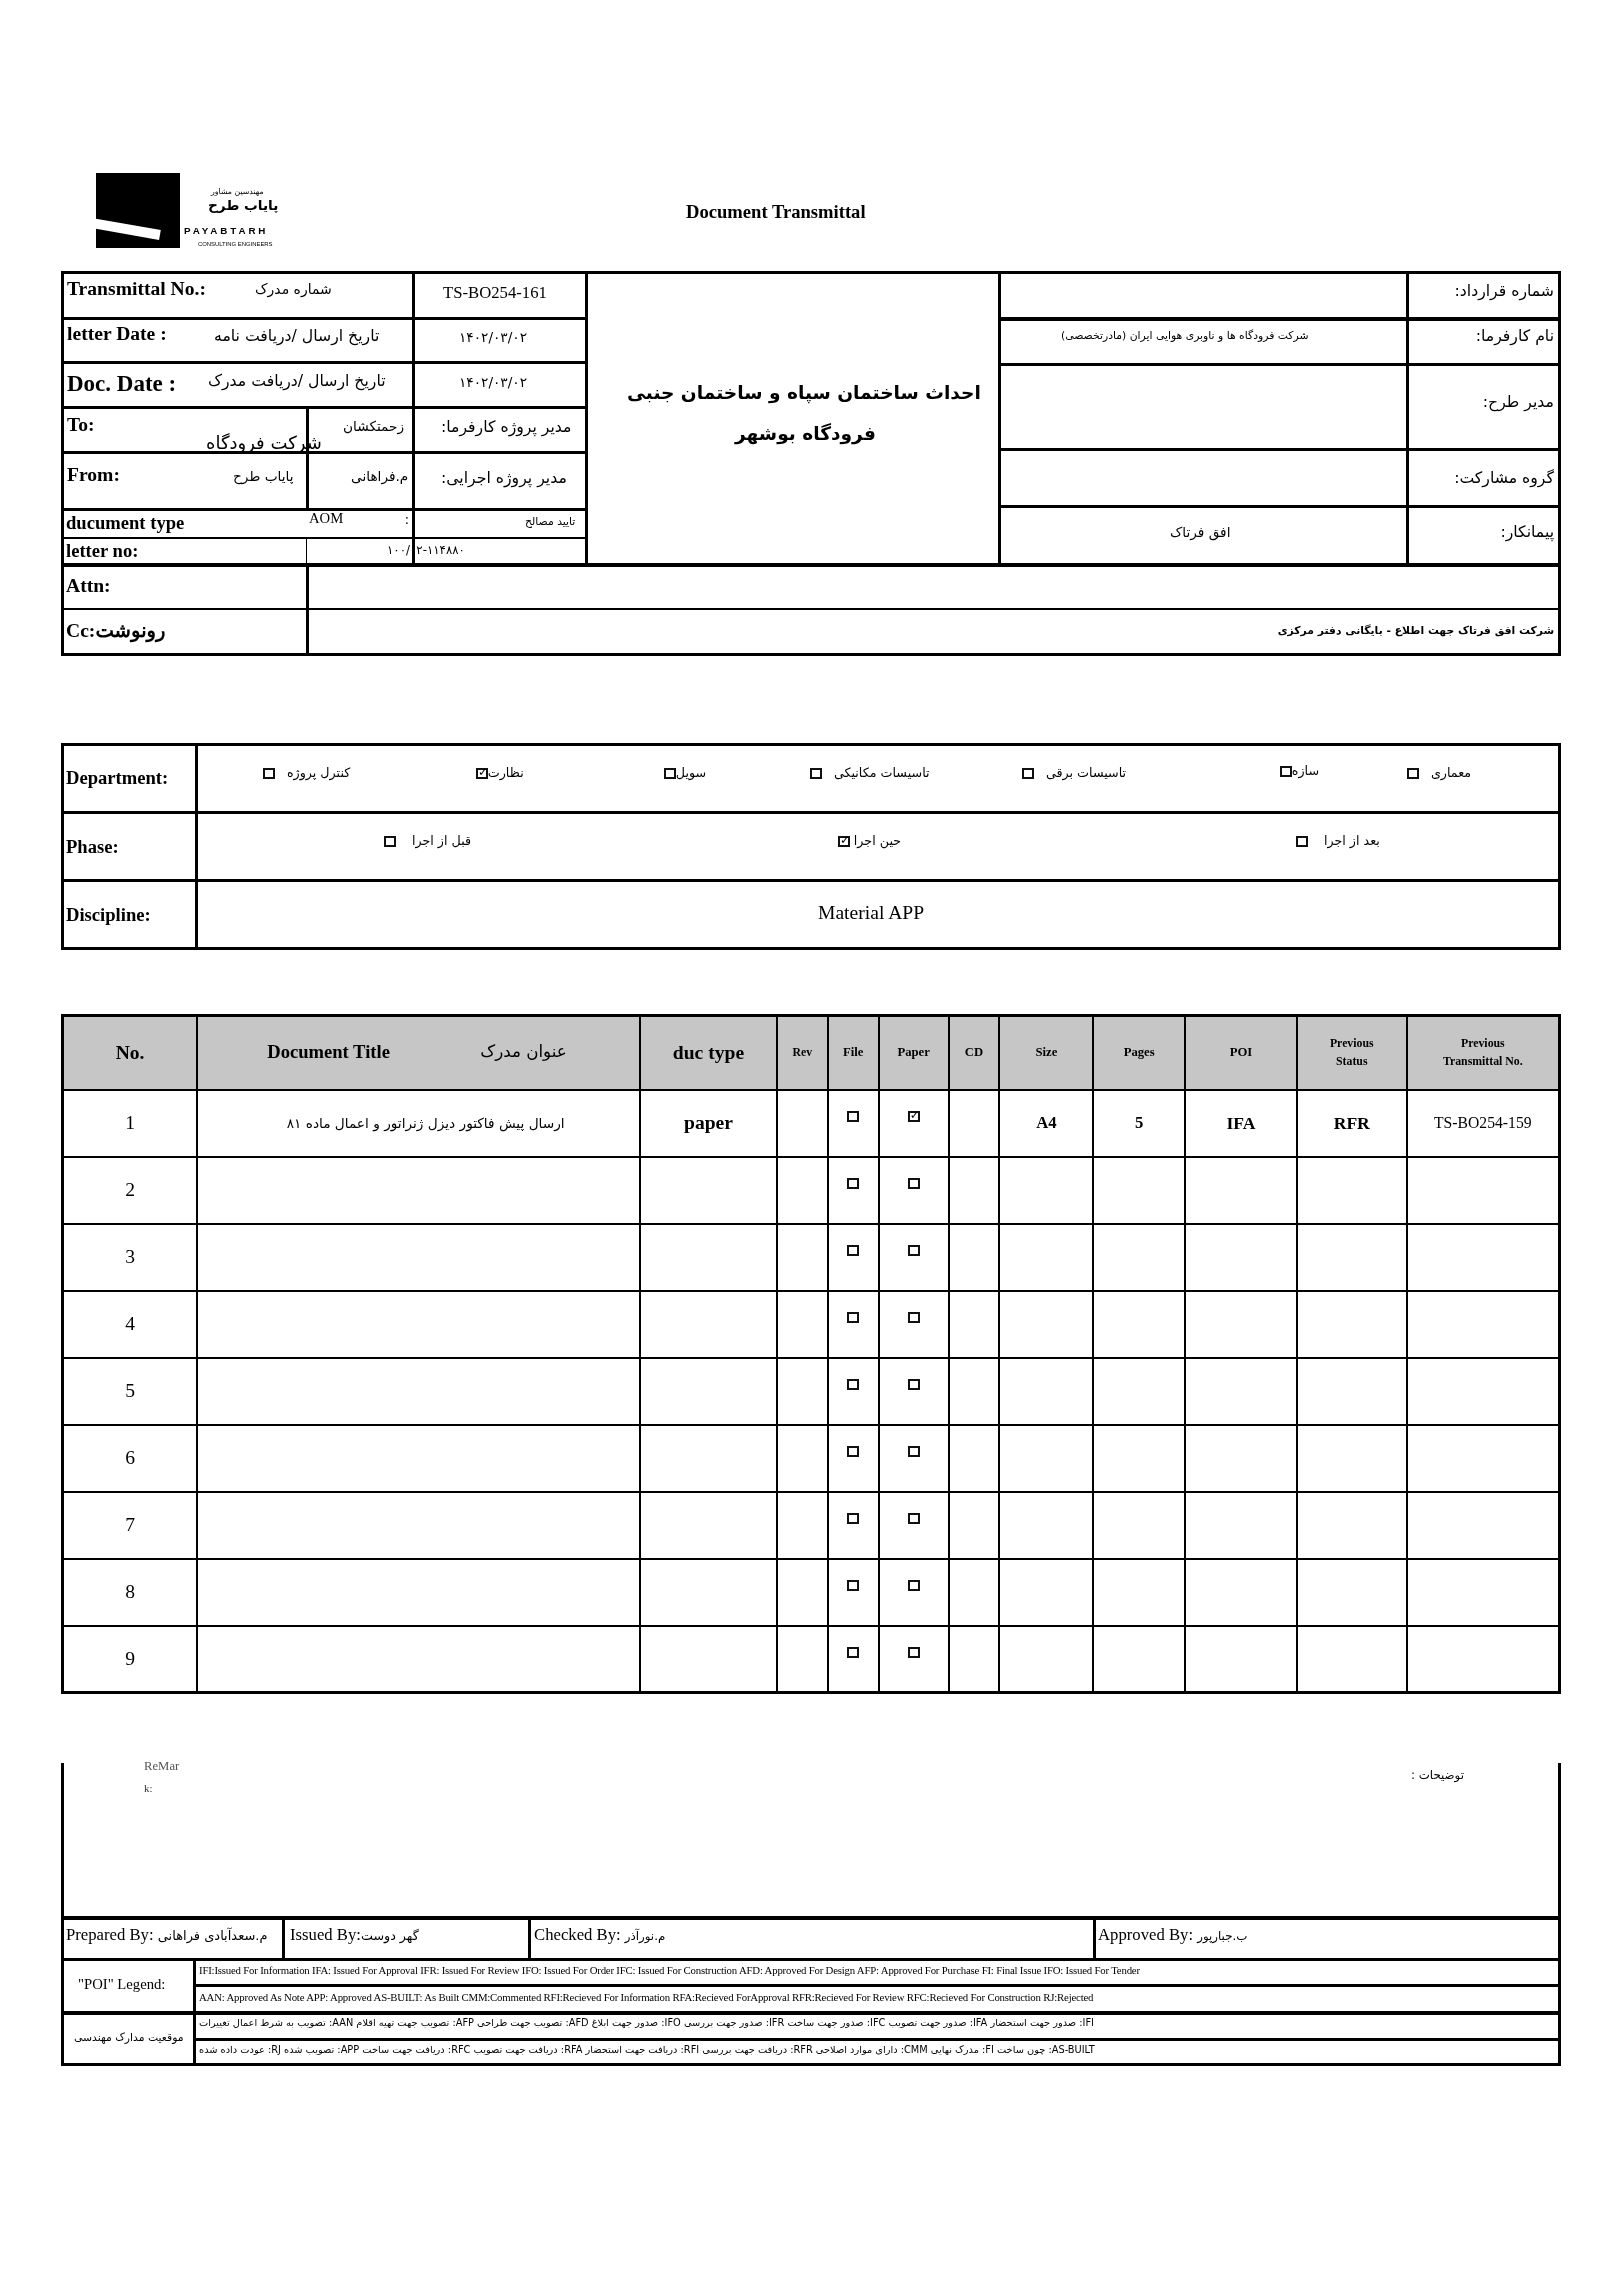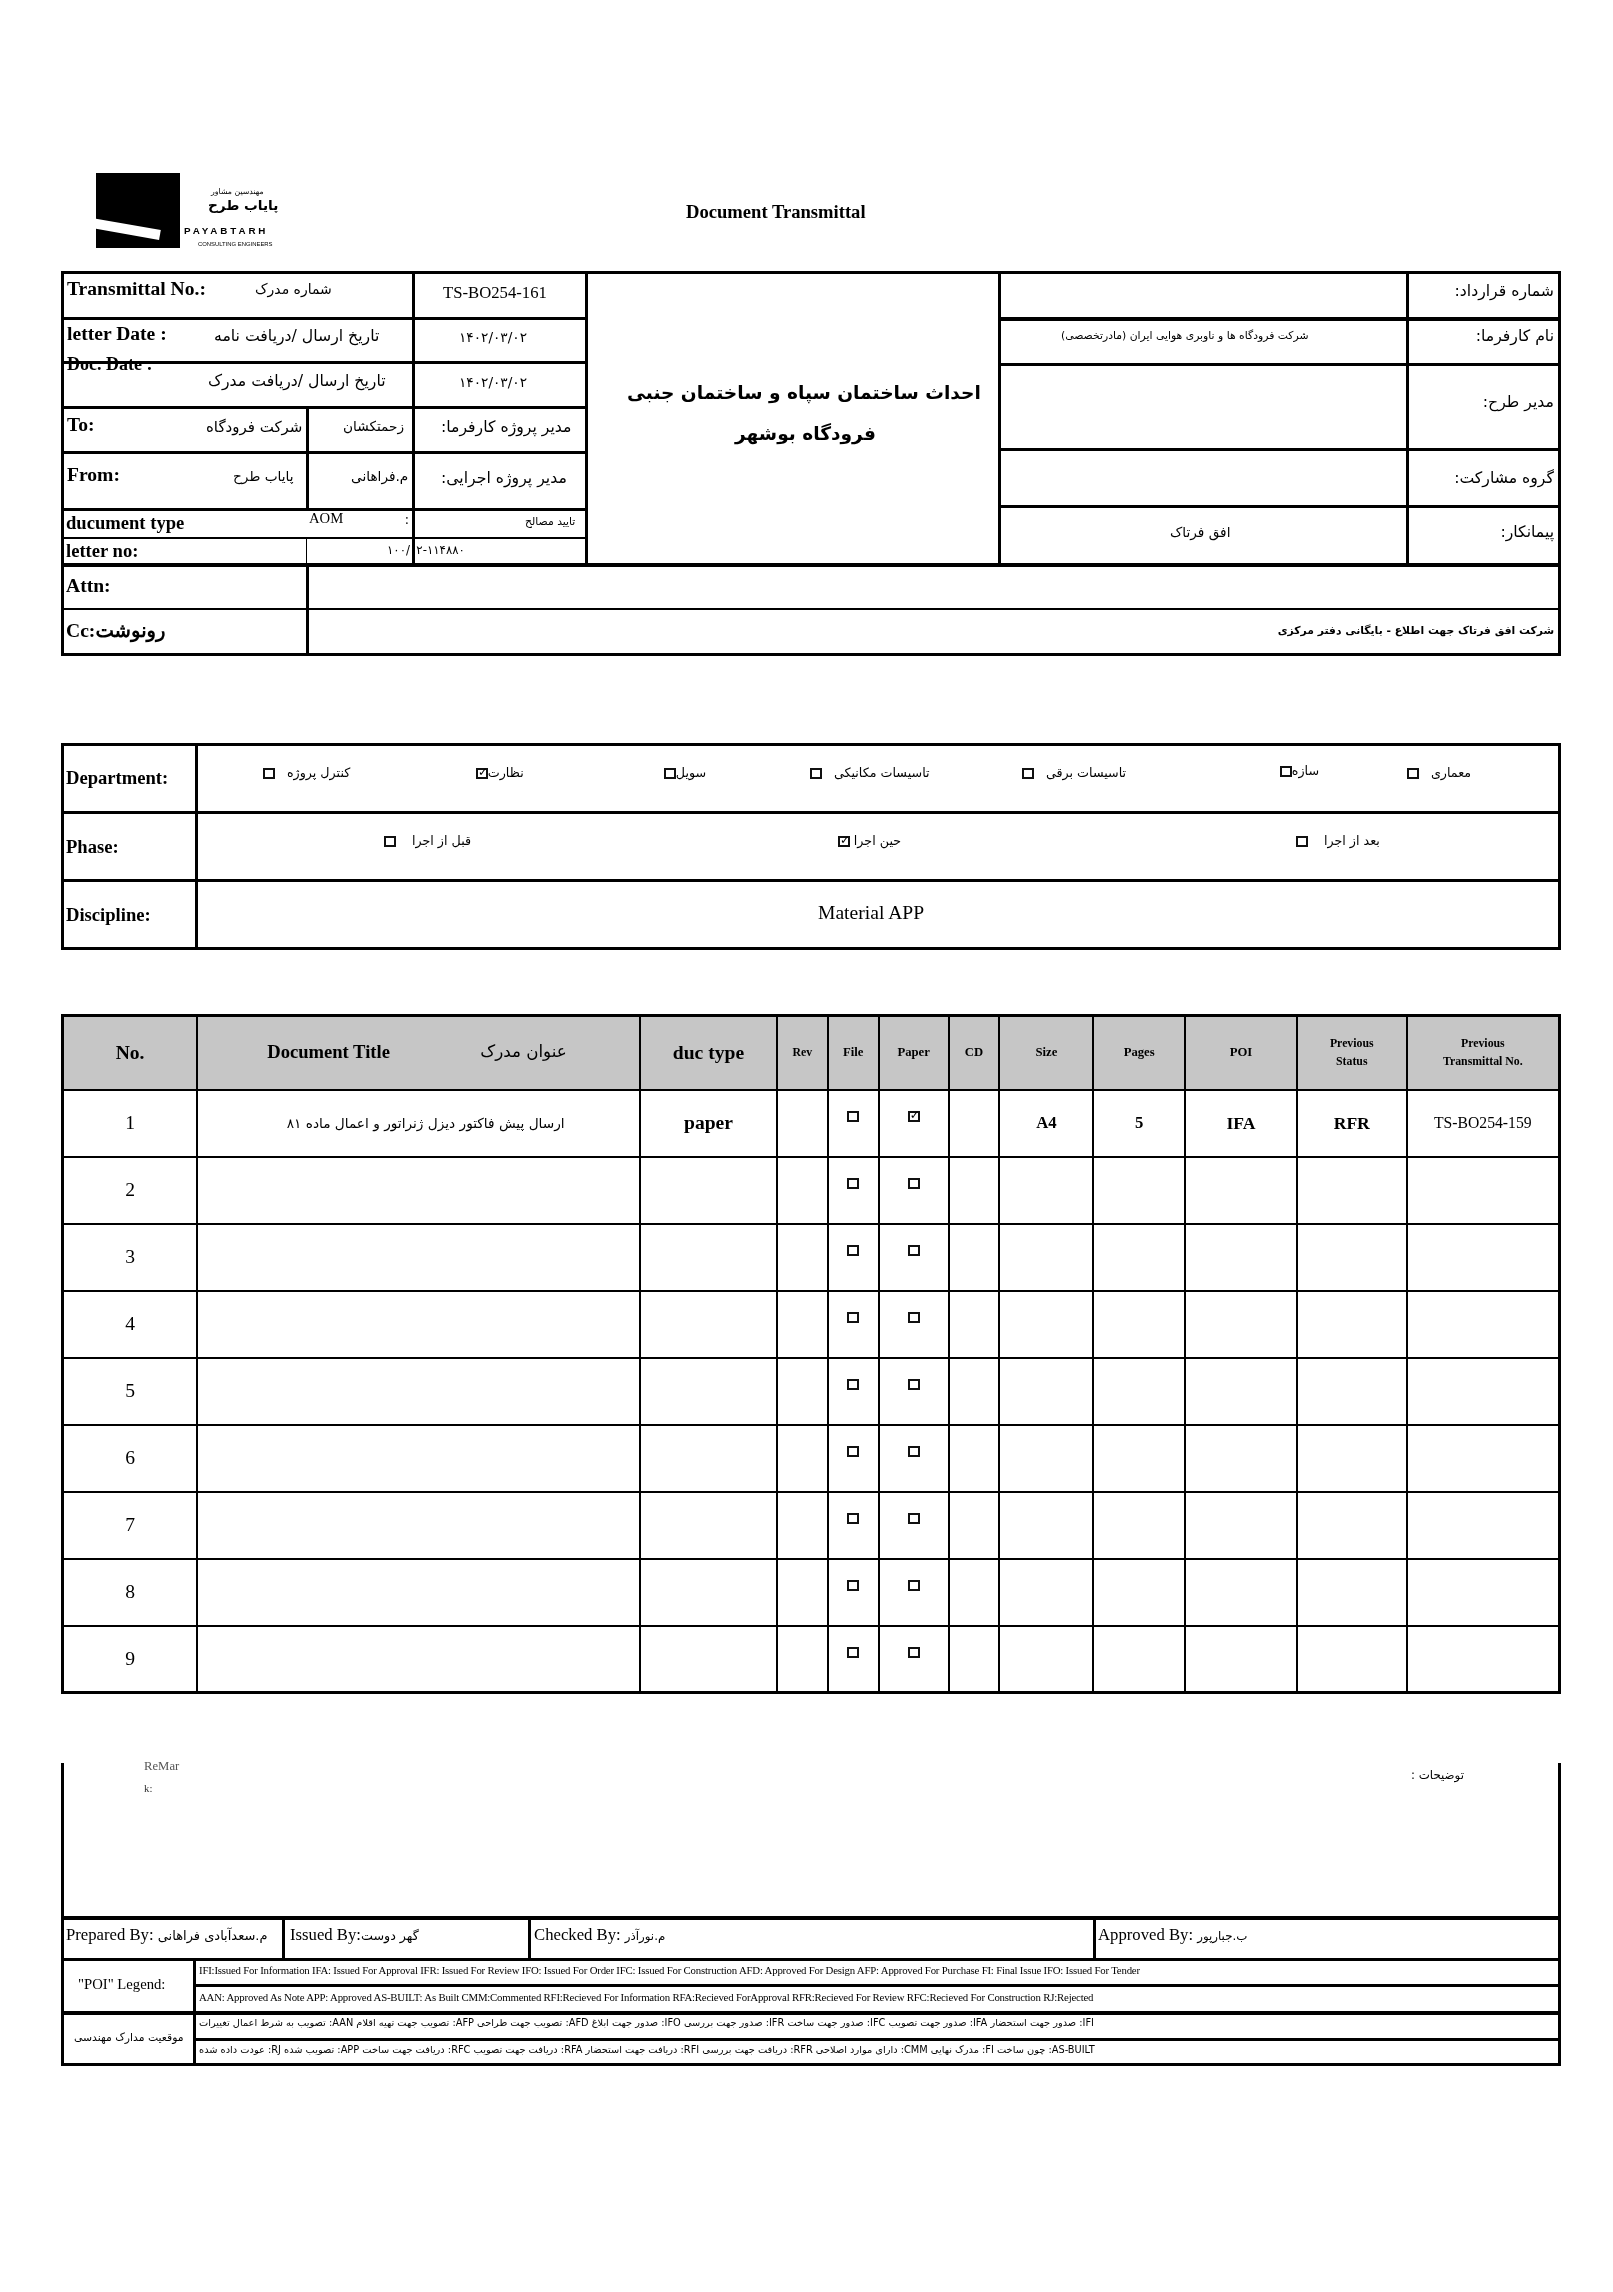"Doc. Date :" div.txt { font-size: 18px -> 23px; top: 354px -> 371px }
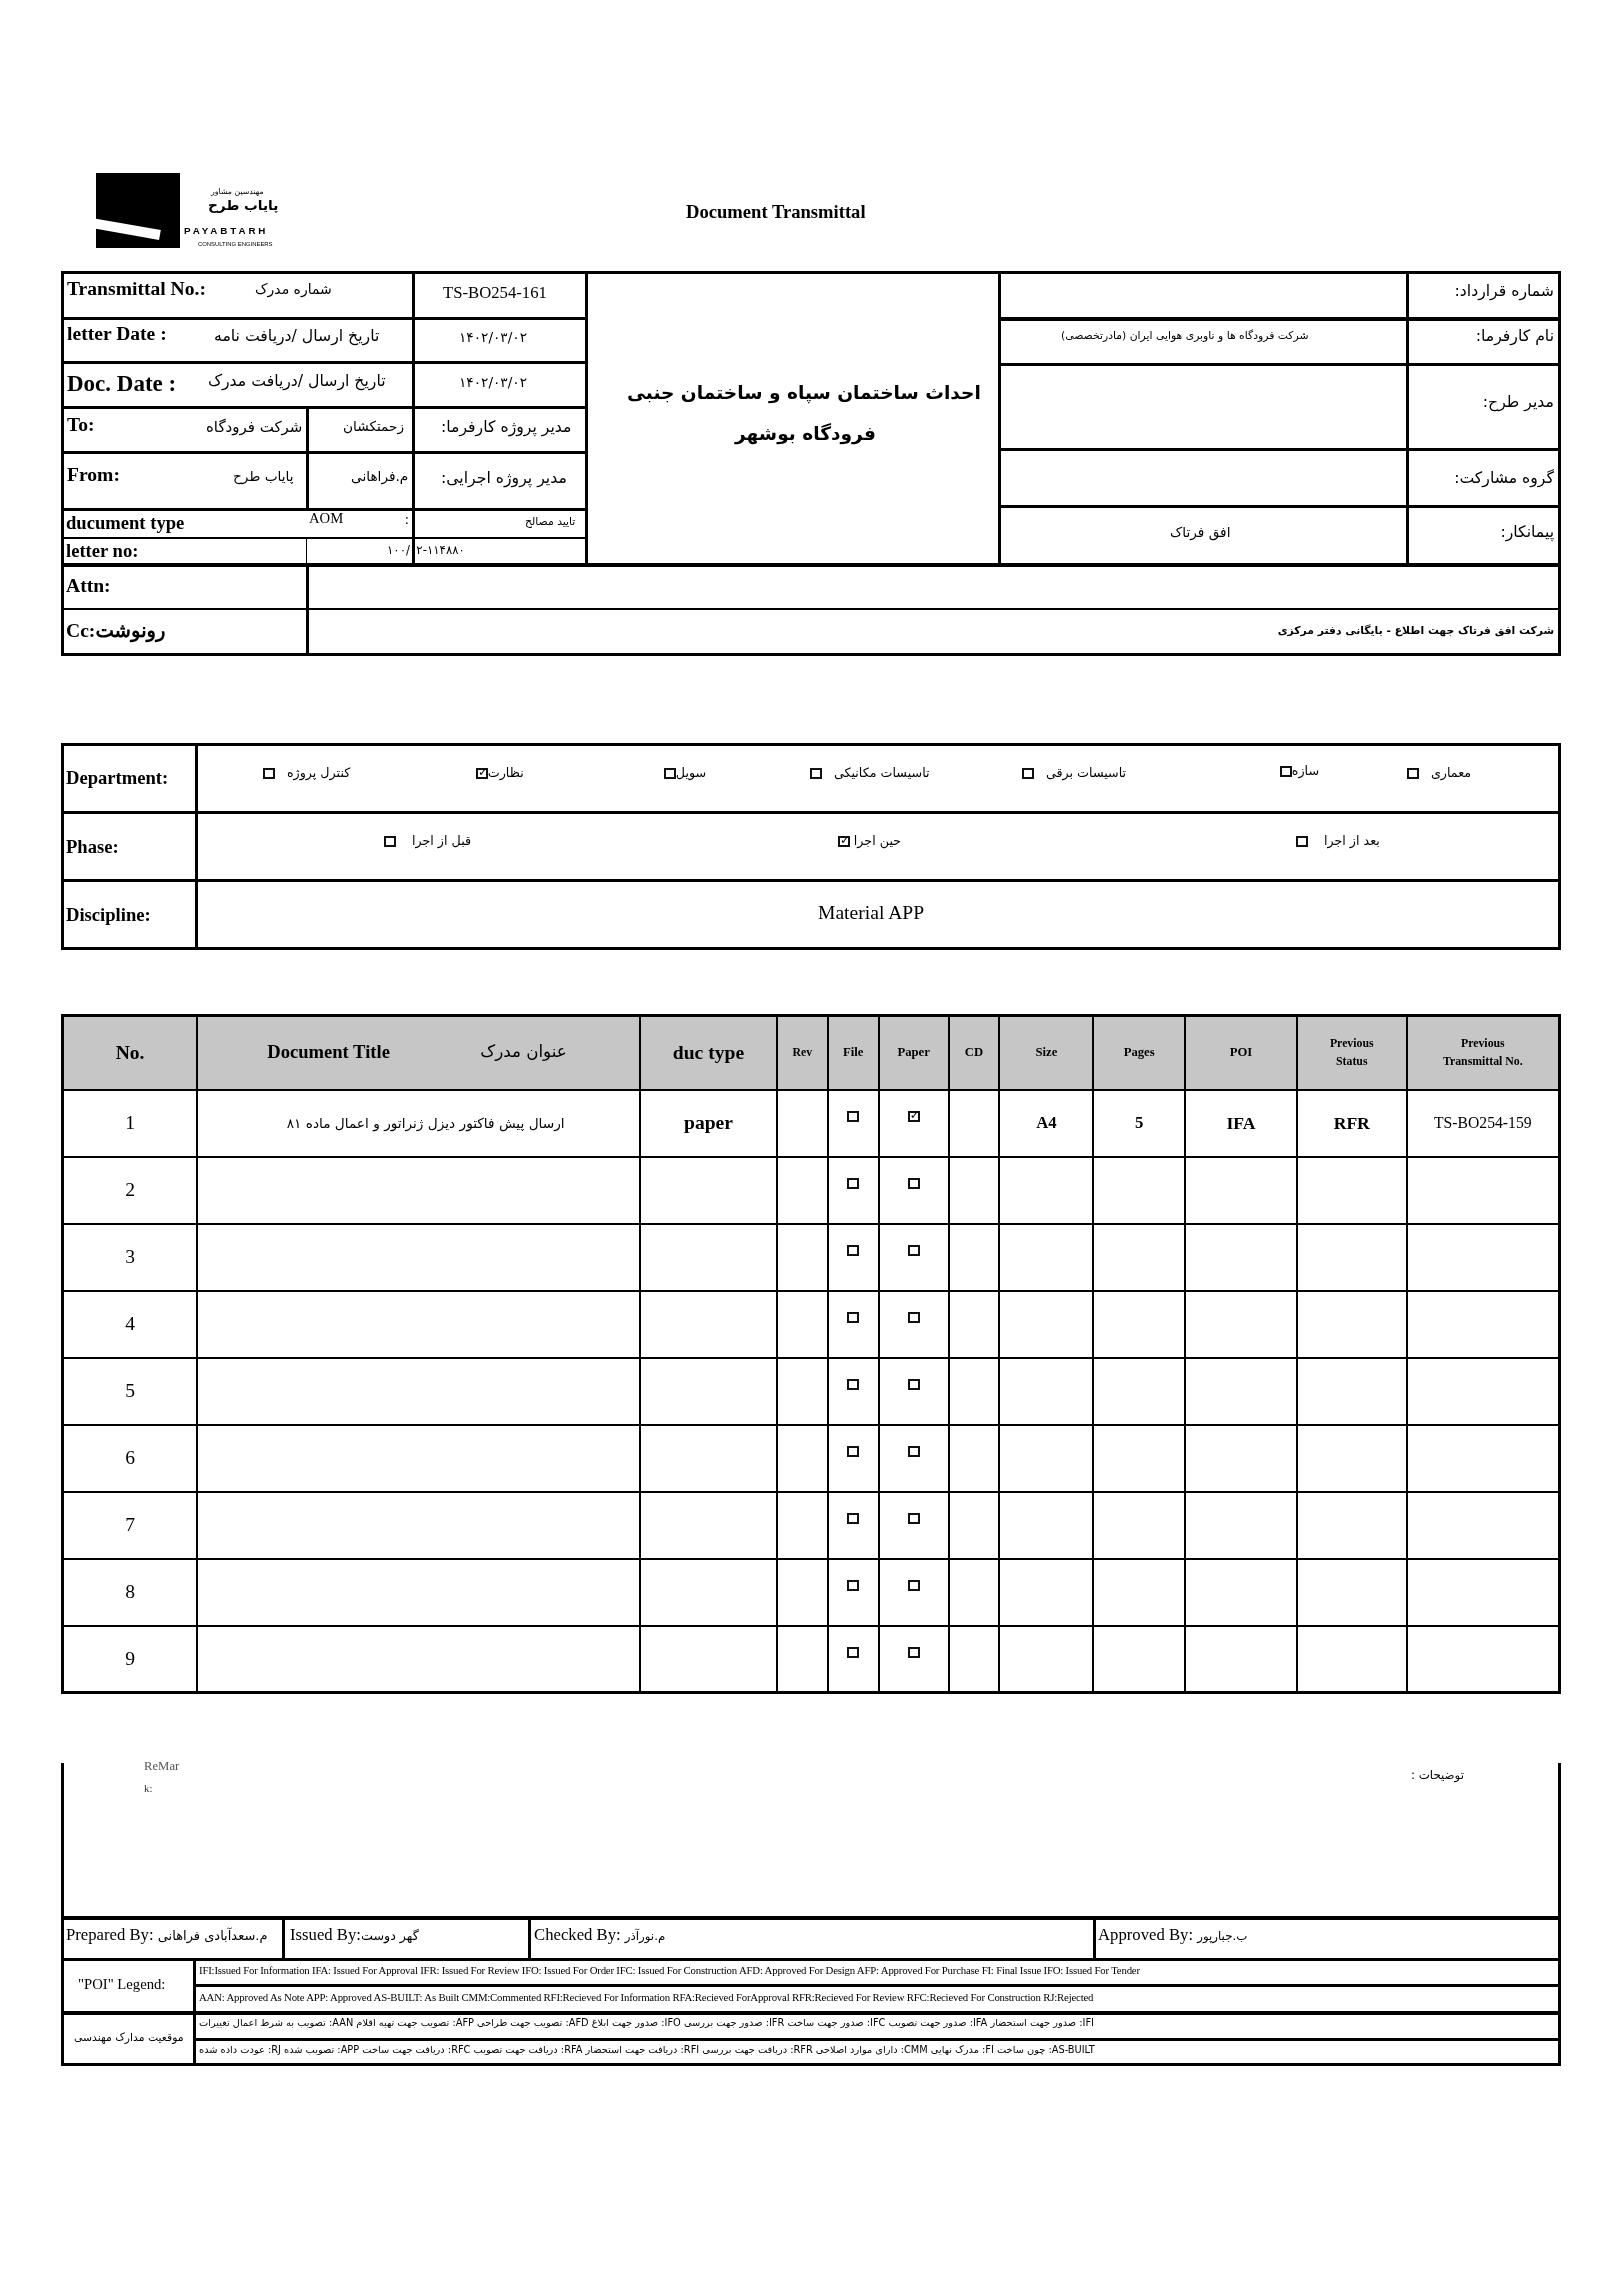"شرکت فرودگاه" div.txt { font-size: 15px -> 18px; top: 418px -> 432px }
